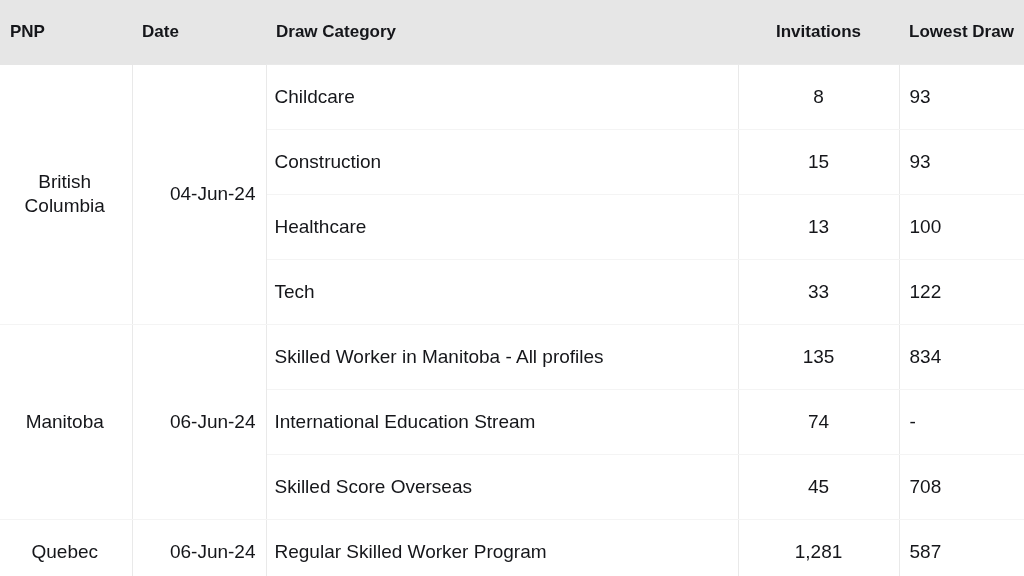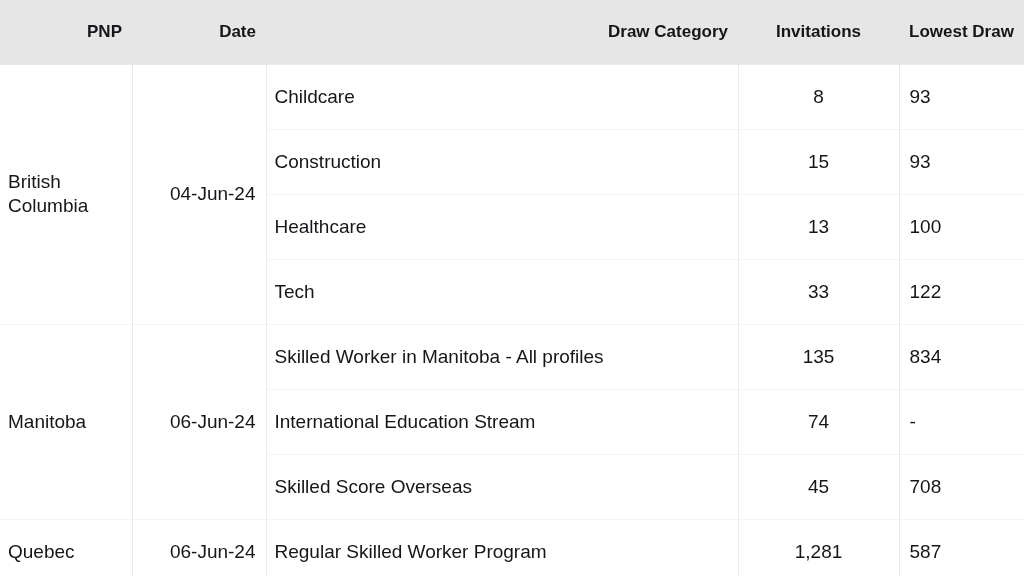"PNP" th.th-left { text-align: right -> left }
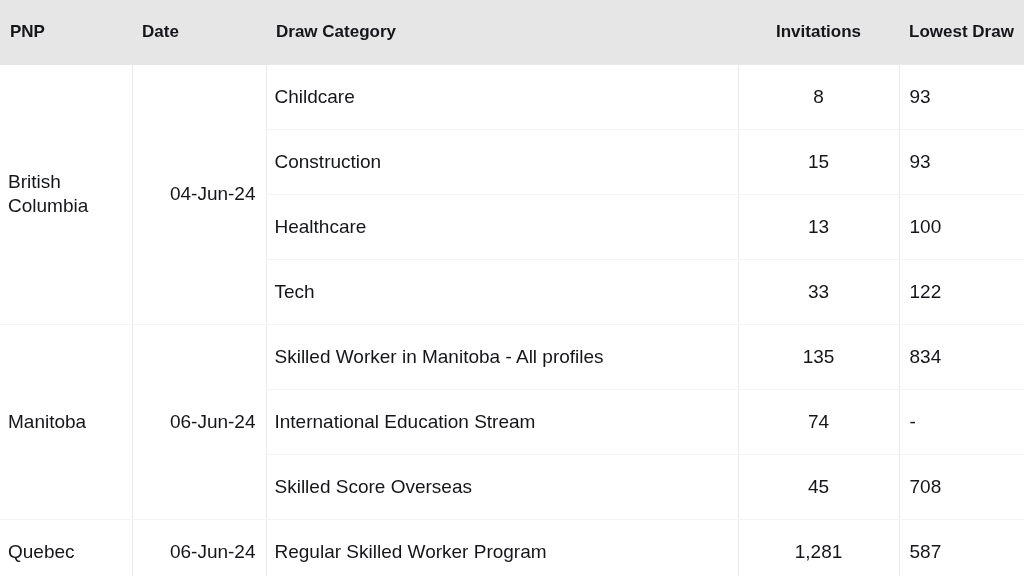"British Columbia" tbody td.col-pnp { text-align: left -> center }
